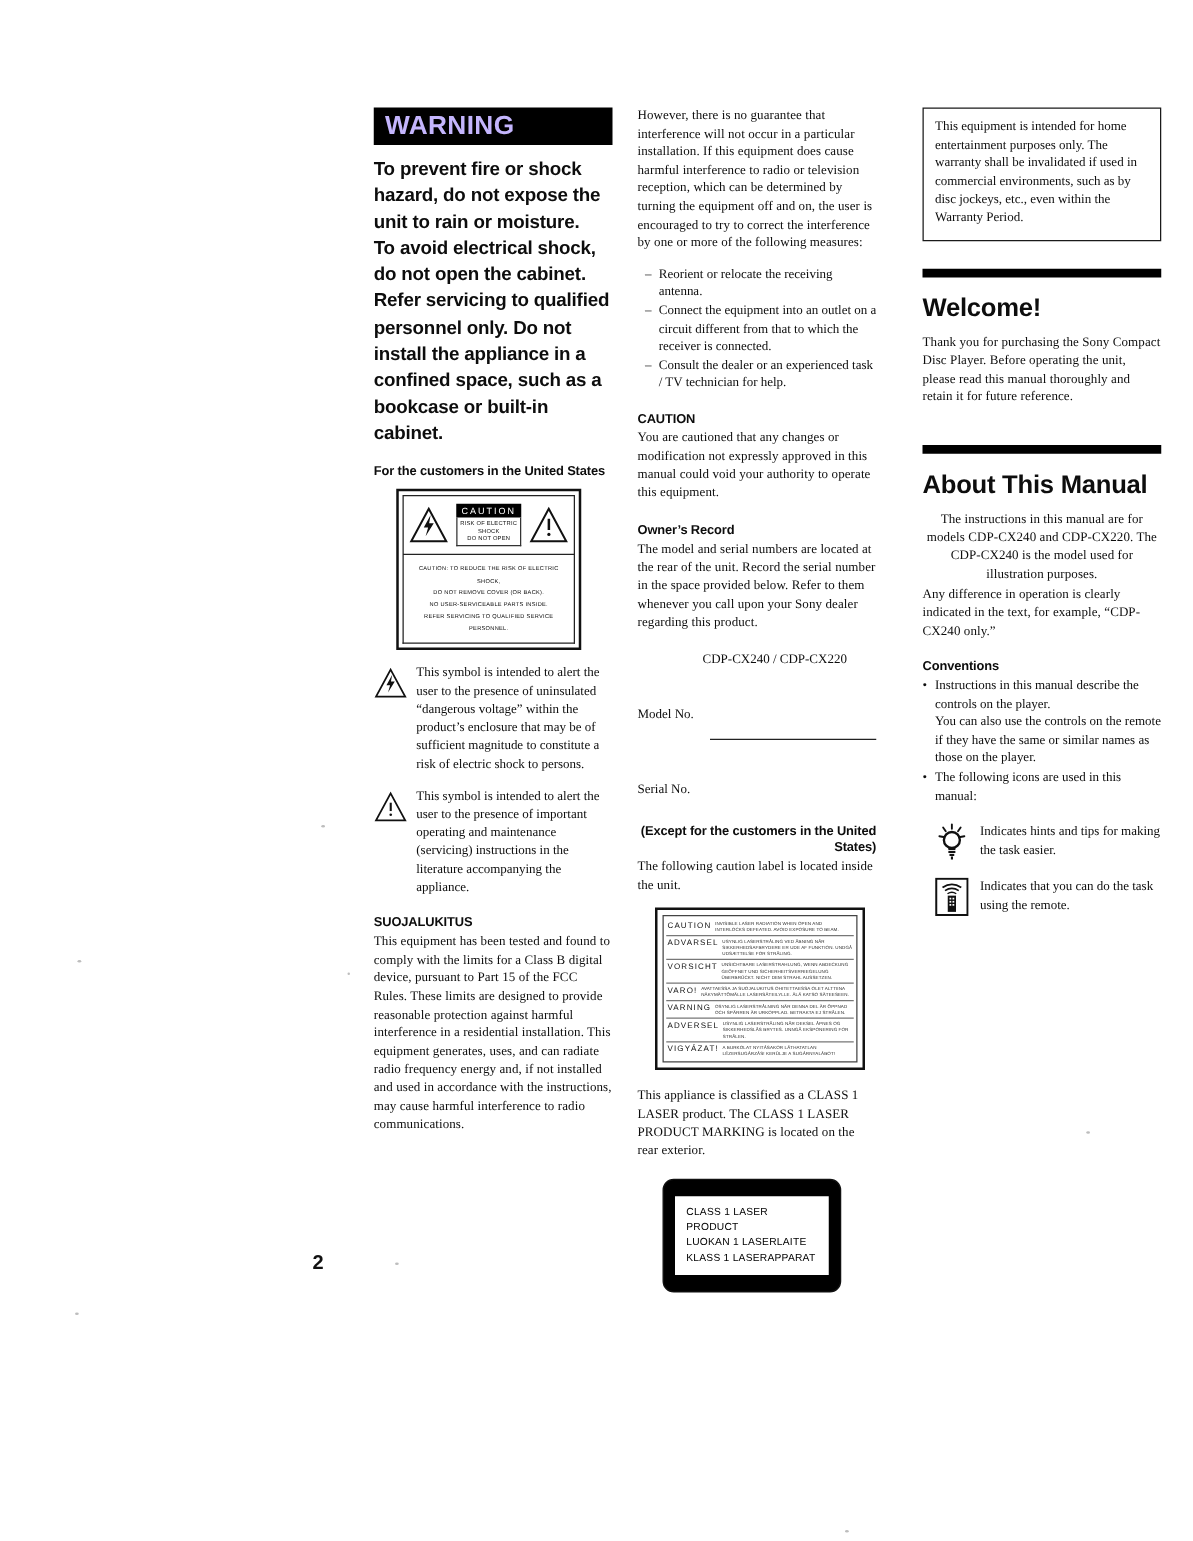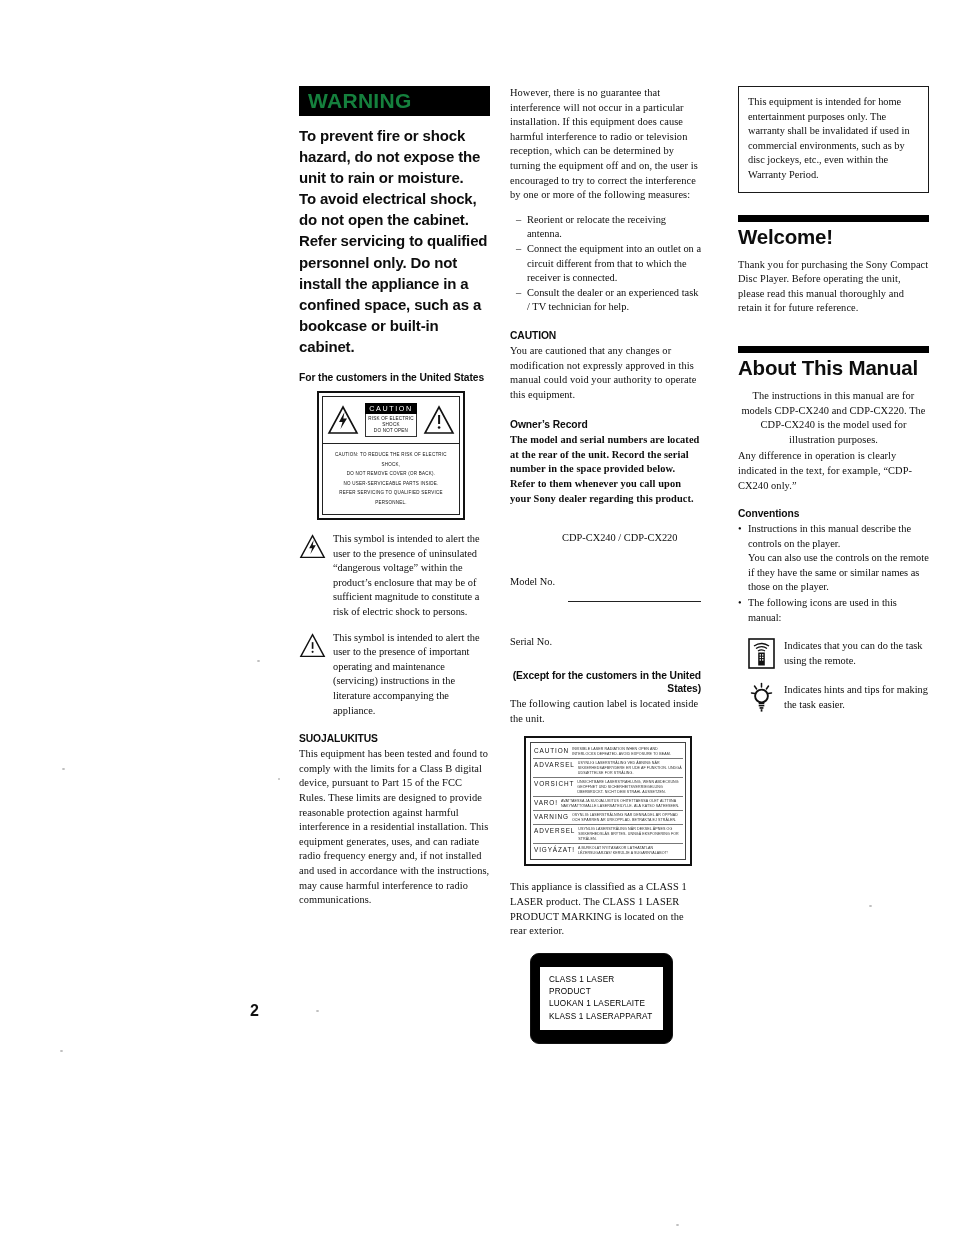"WARNING" .warning-bar { color: #15803d -> #c4b5fd }
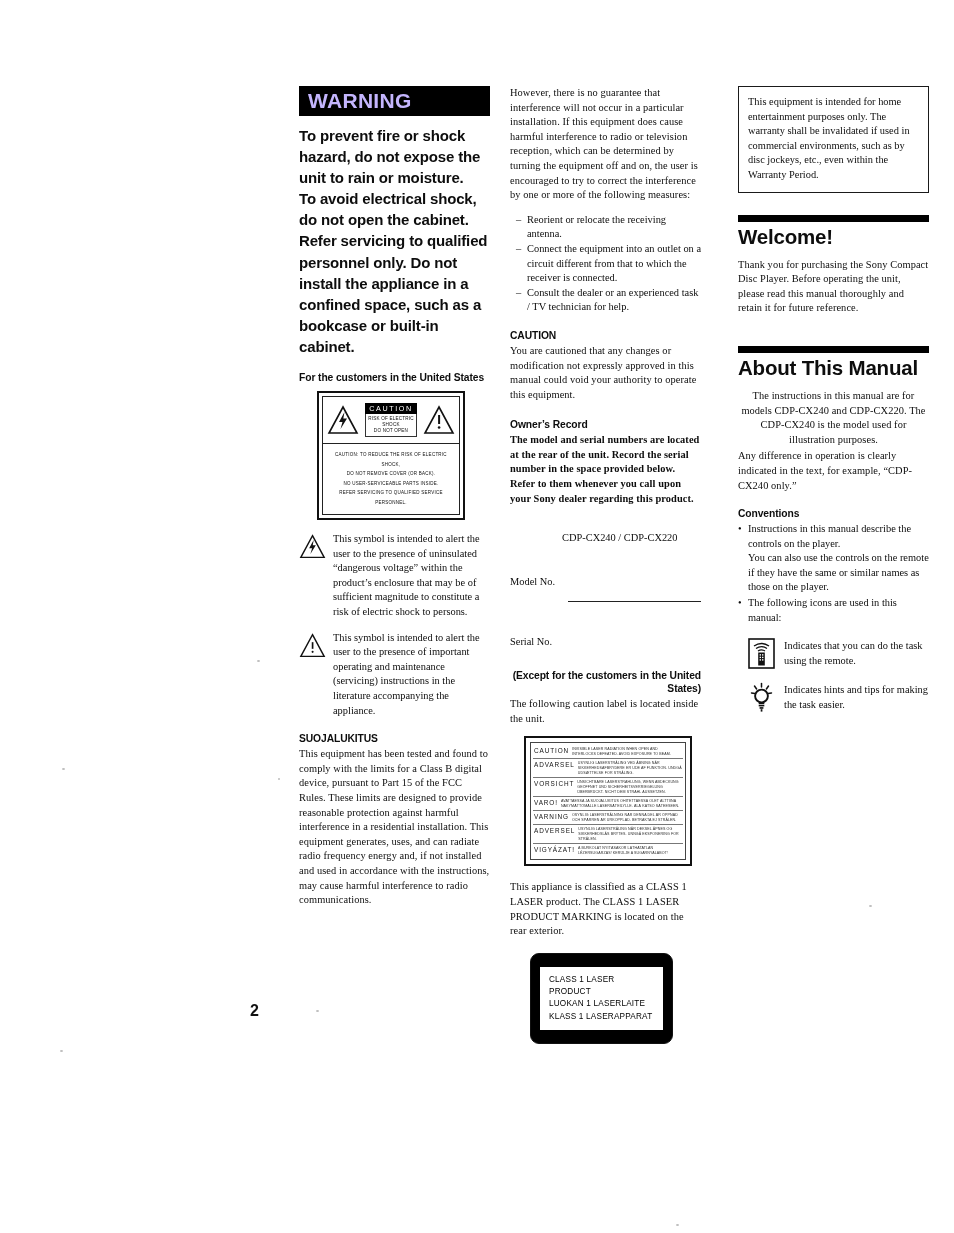"Welcome!" .rule-title { padding-top: 2px -> 12px }
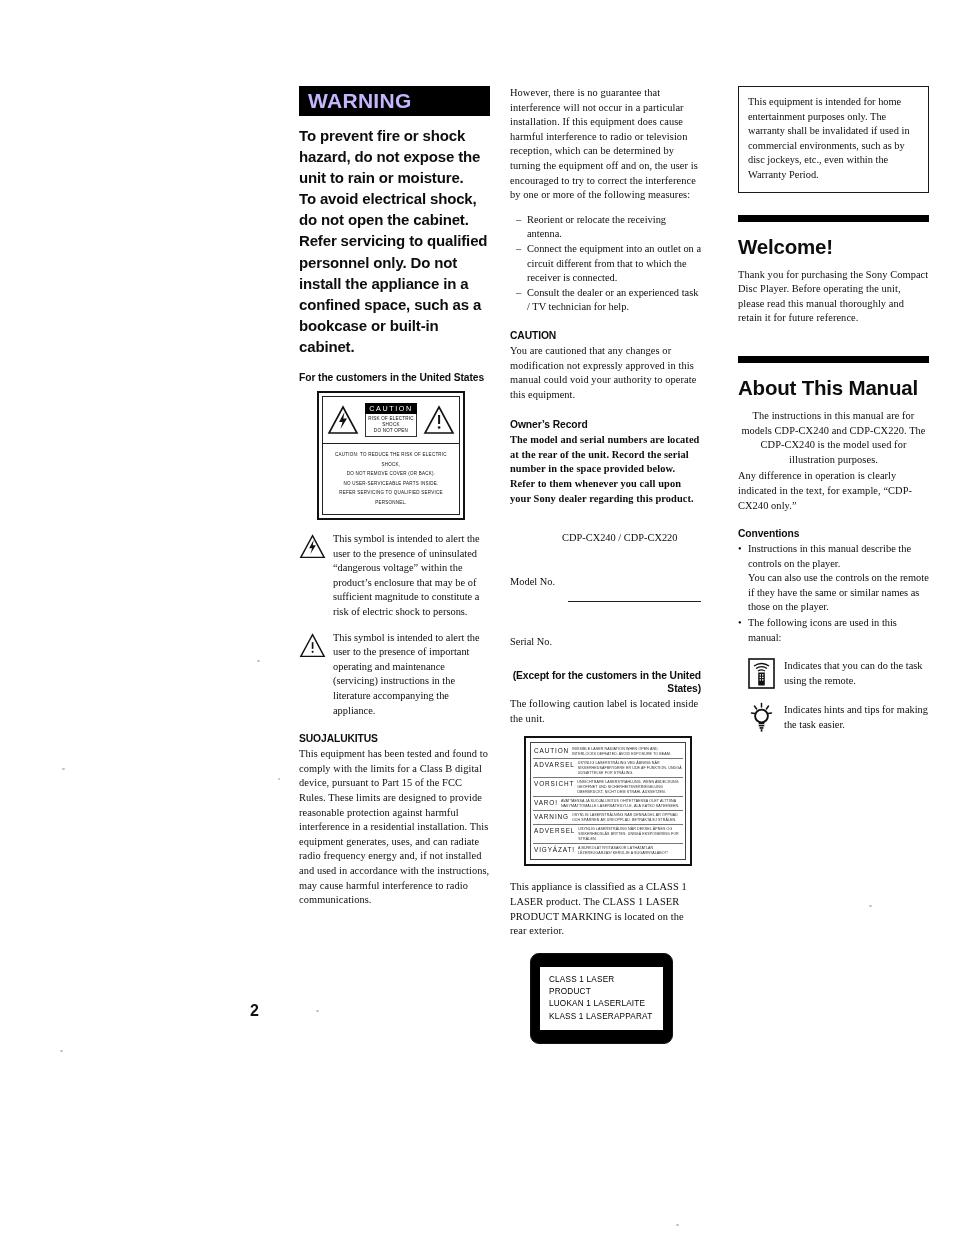"The model and serial numbers" div.body-text { font-weight: bold -> none; margin-bottom: 24px -> 14px }
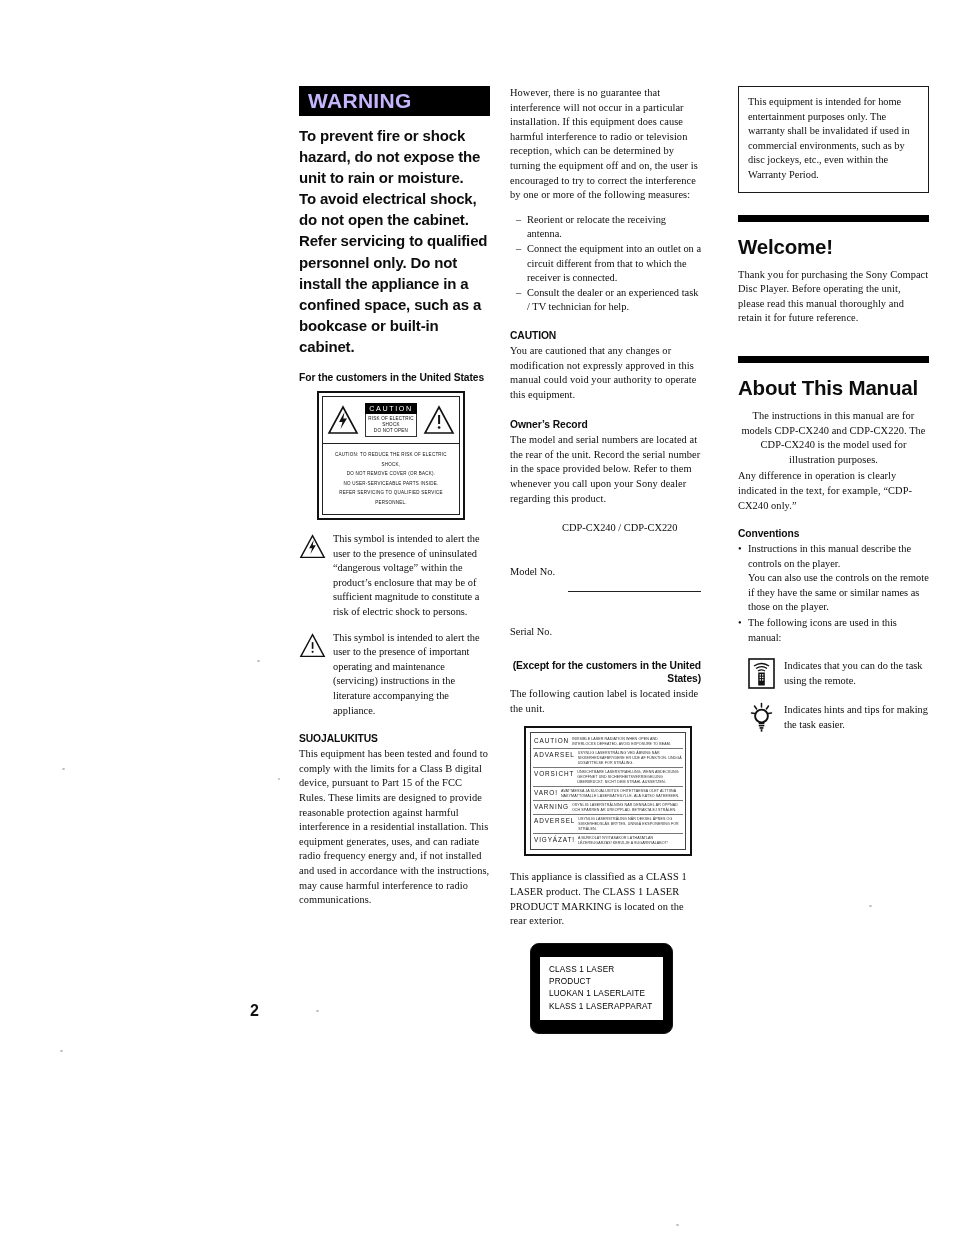"Indicates that you can do" div.icon-row { order: before "Indicates hints and tips for" -> after "Indicates hints and tips for" }
